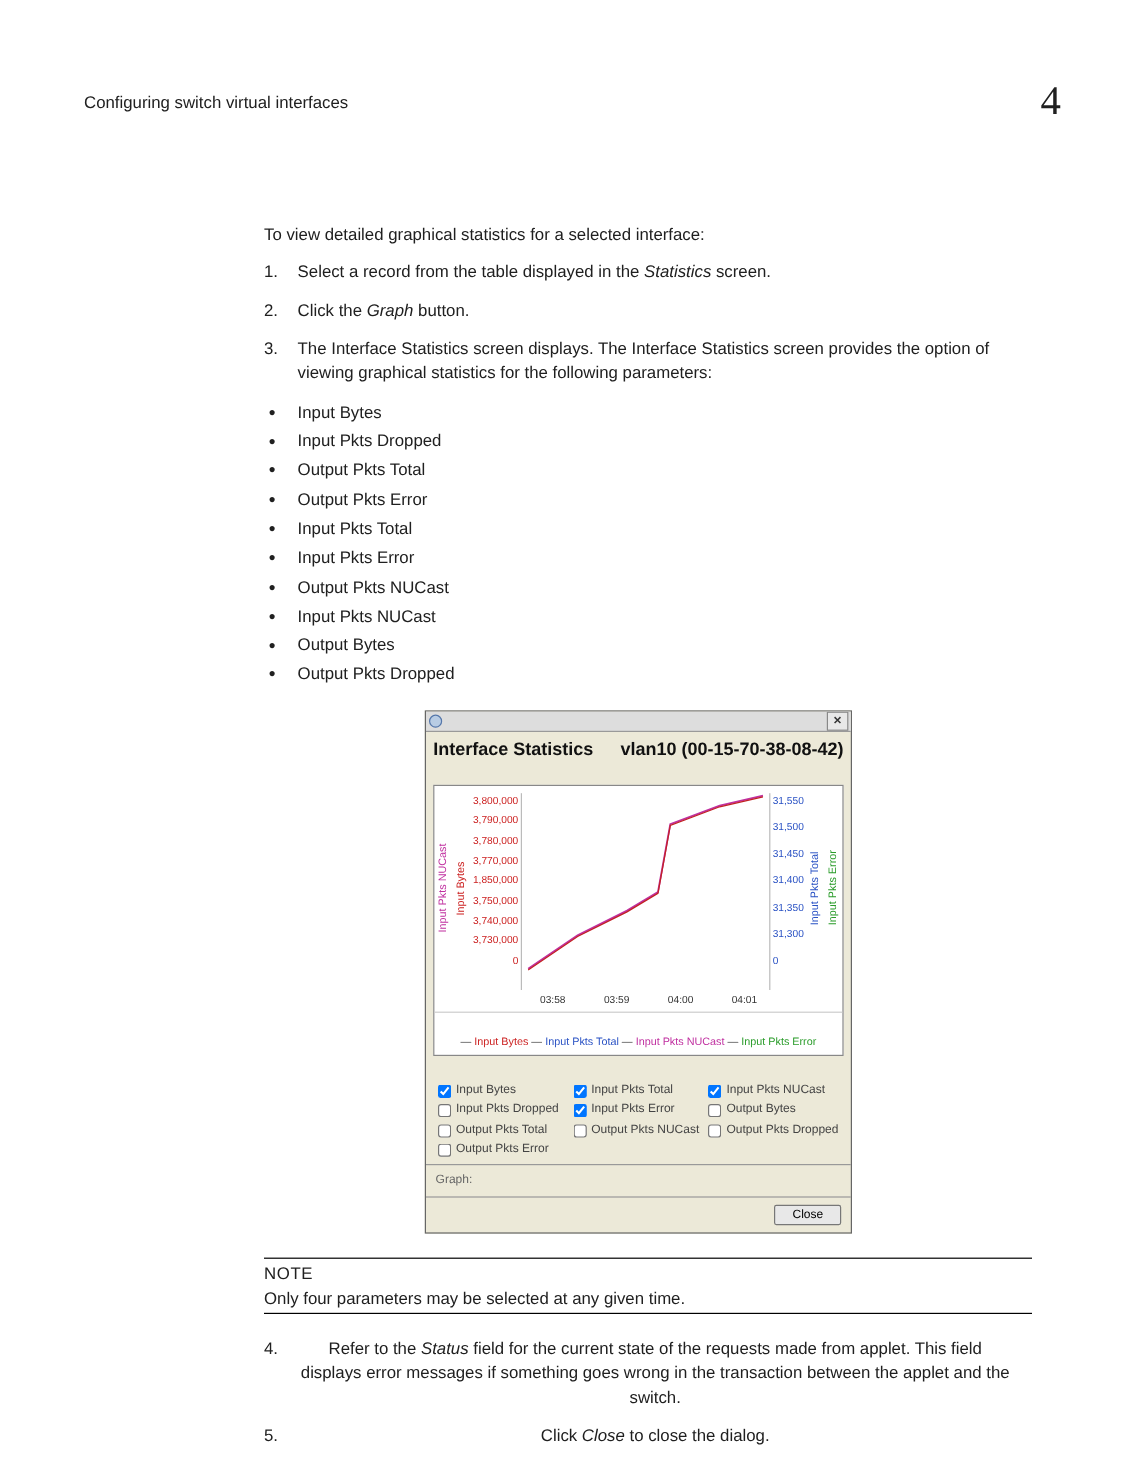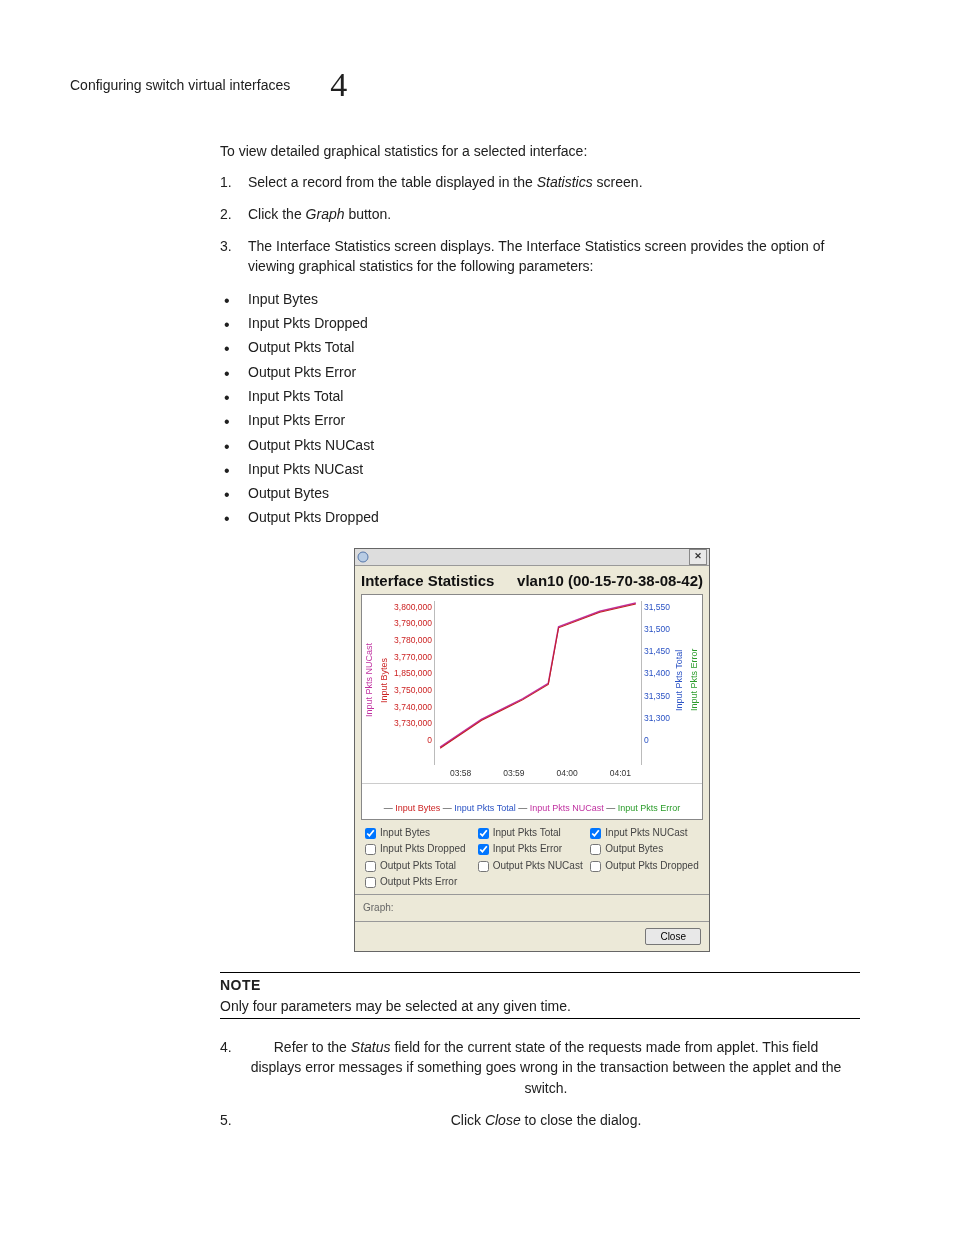"Configuring switch virtual interfaces" .header { justify-content: flex-start -> space-between; margin-bottom: 32px -> 76px }
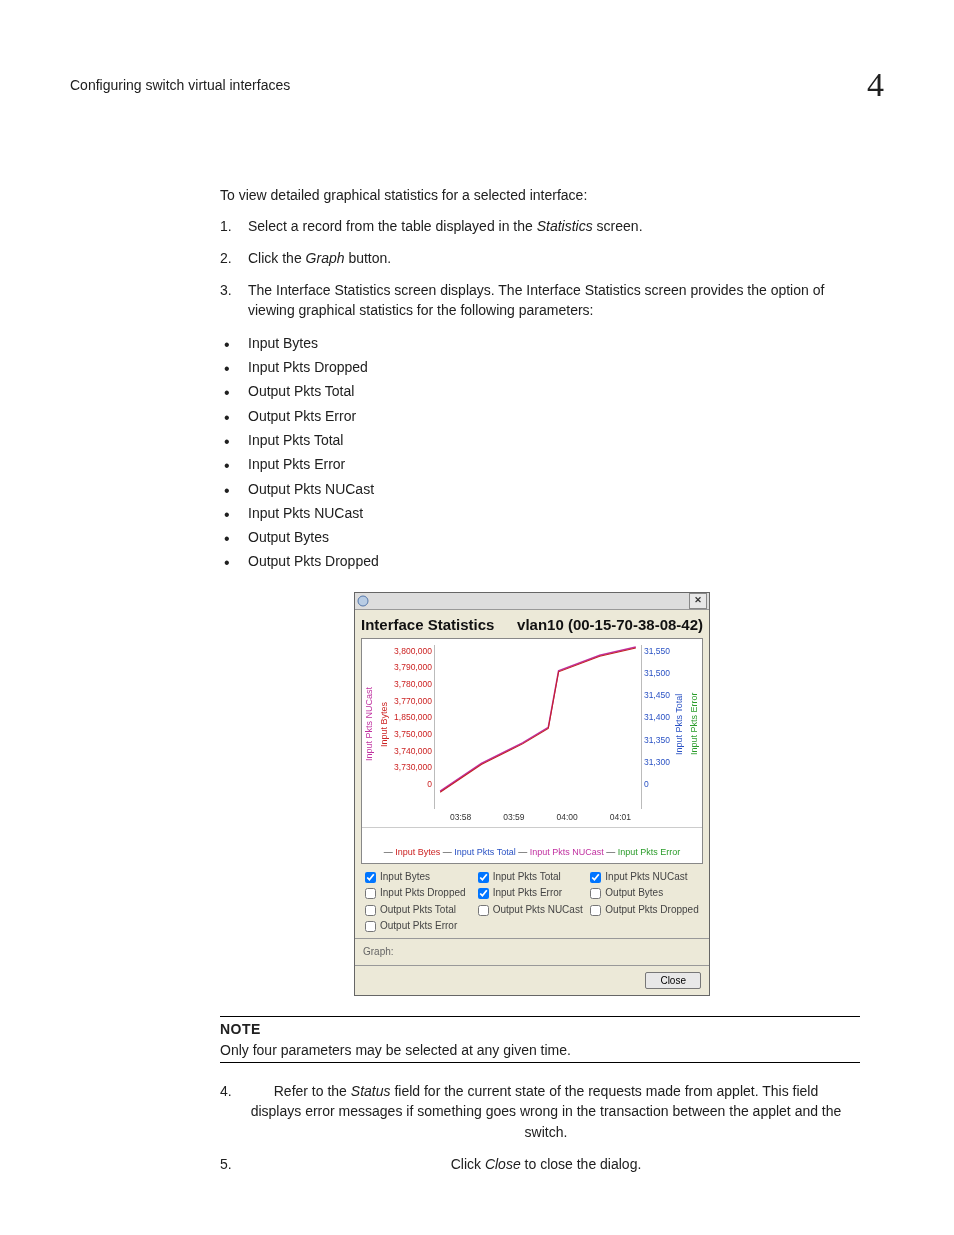"3,800,000" .plotbox { margin: 0 6px -> 16px 6px }
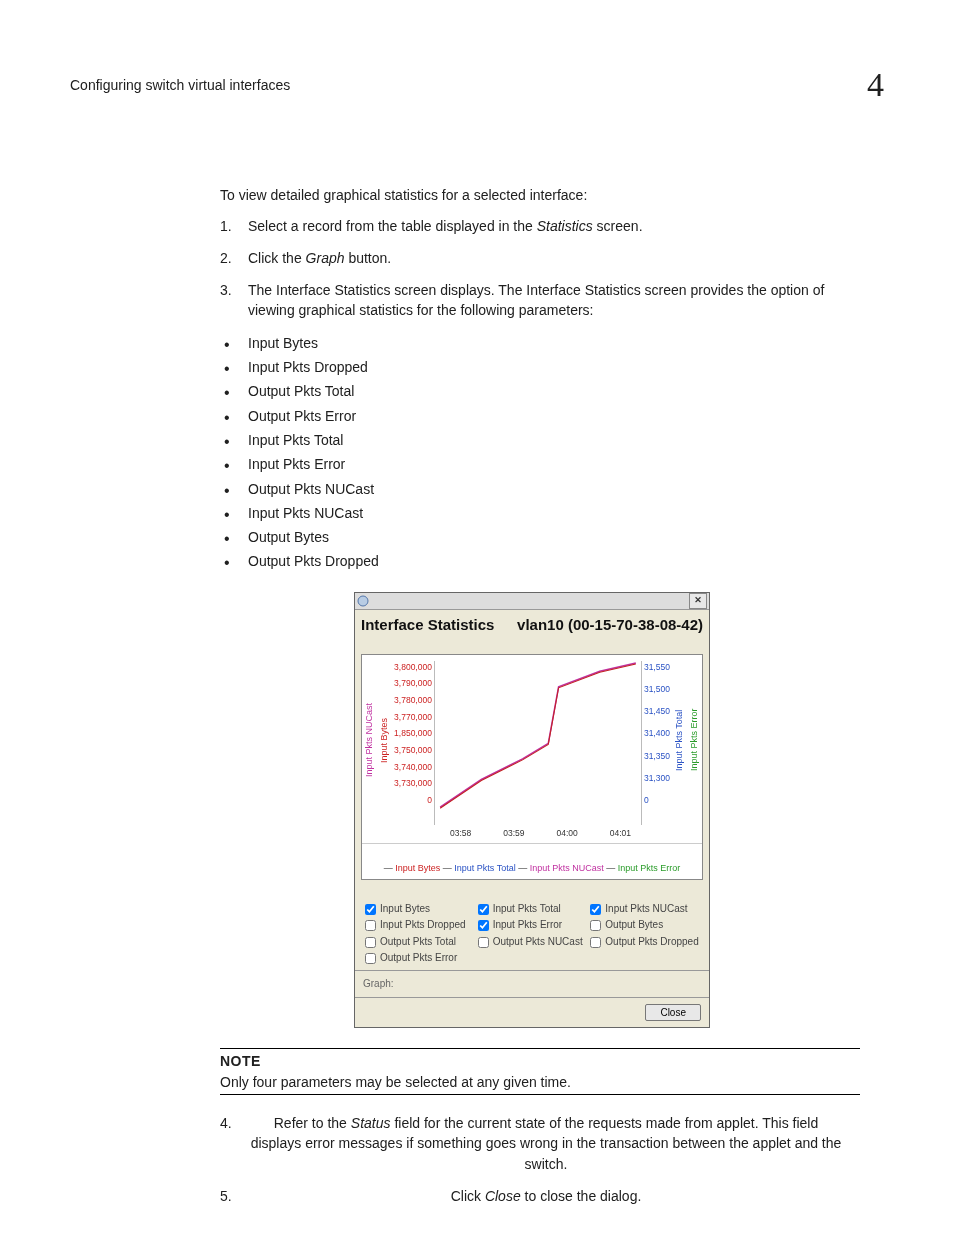"NOTE" .note-head { font-weight: 700 -> 400 }
